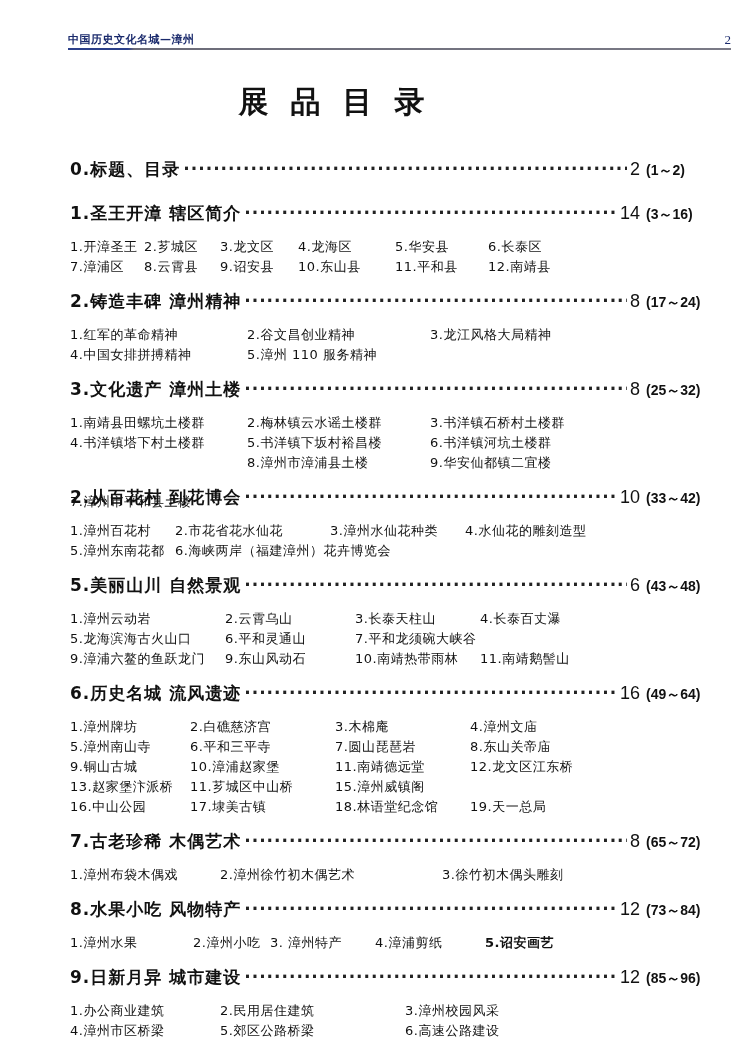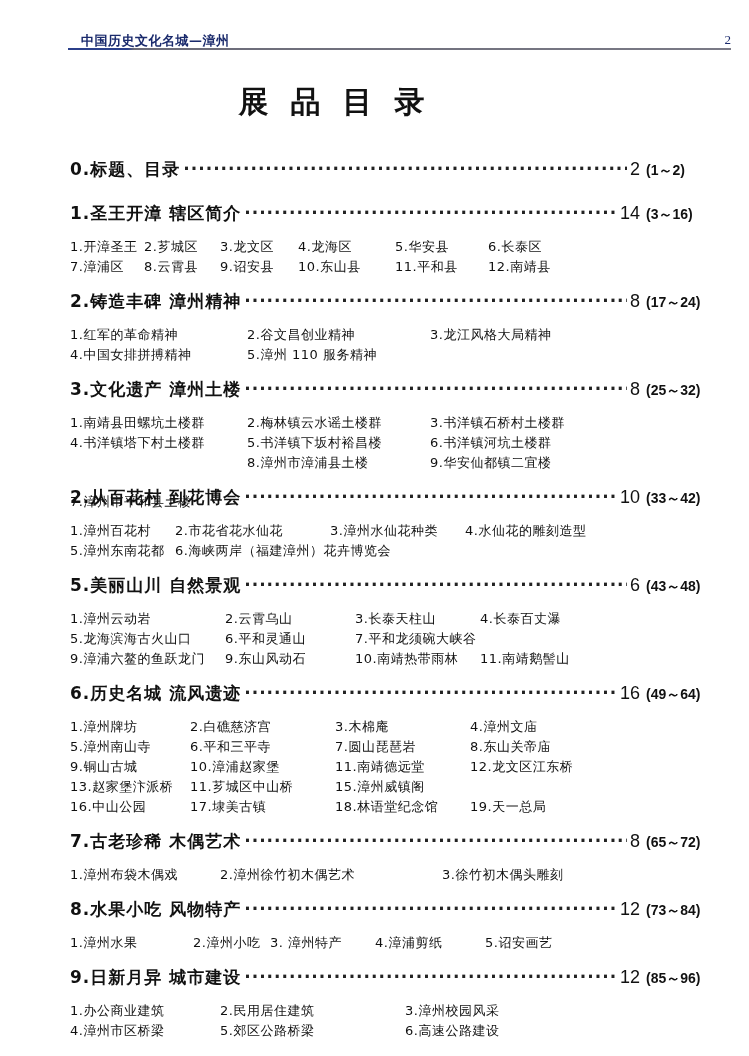"中国历史文化名城—漳州" .header-title { font-size: 13px -> 11px; left: 13px -> 0 }
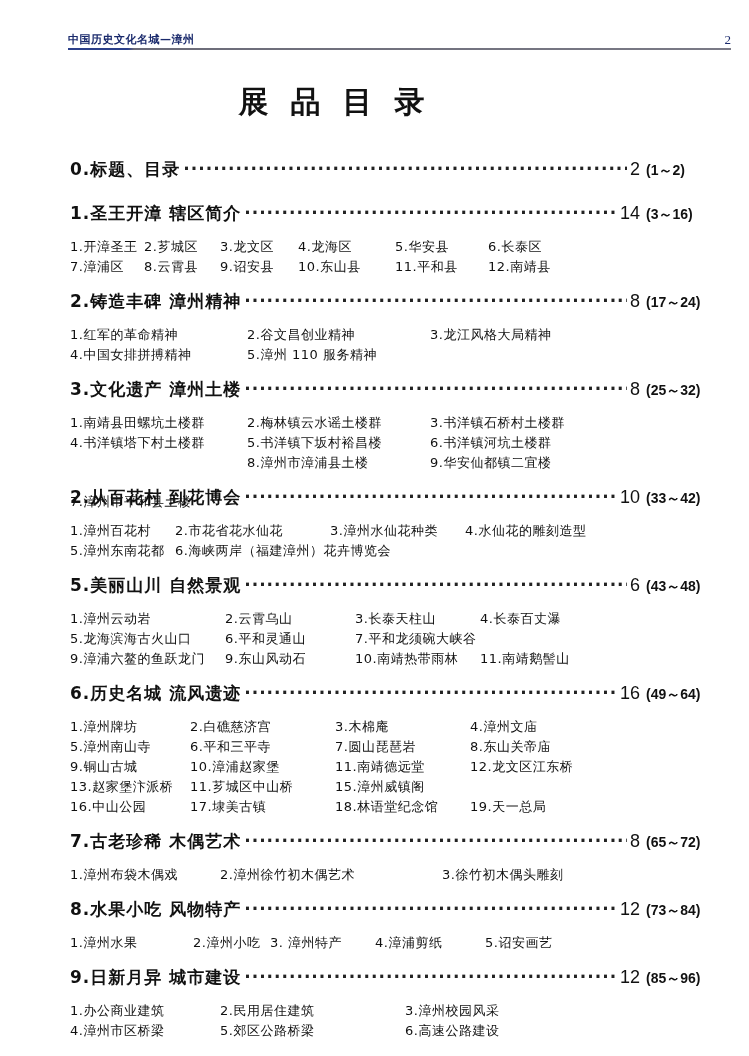"5.诏安画艺" span.item { font-weight: none -> bold }
